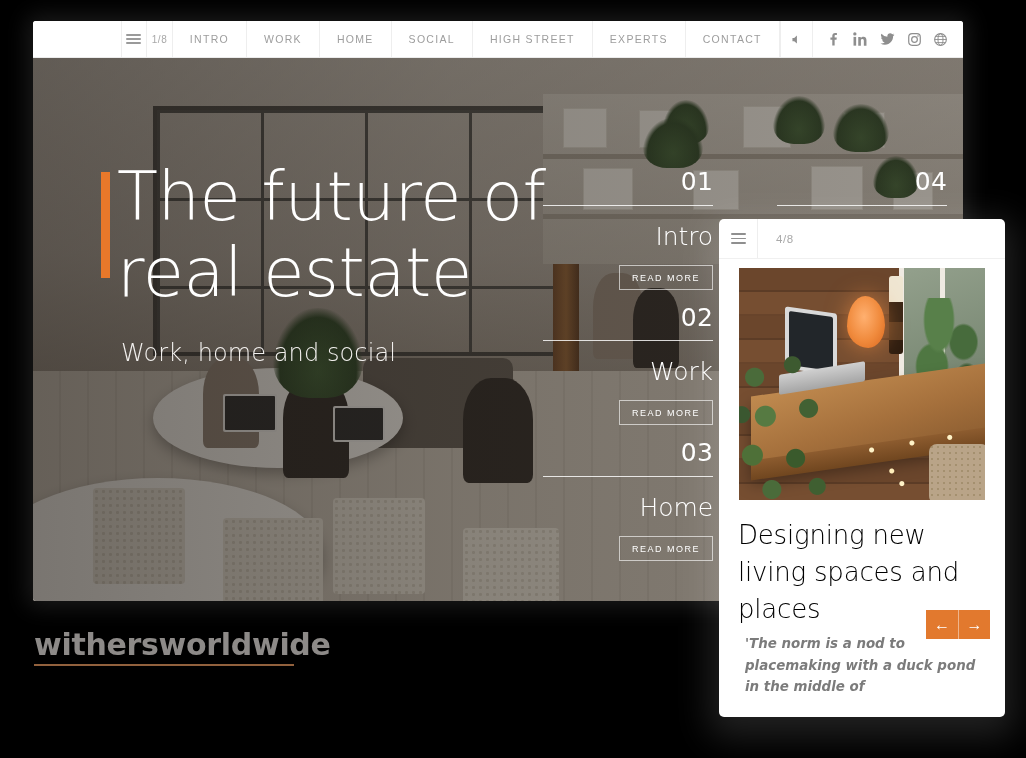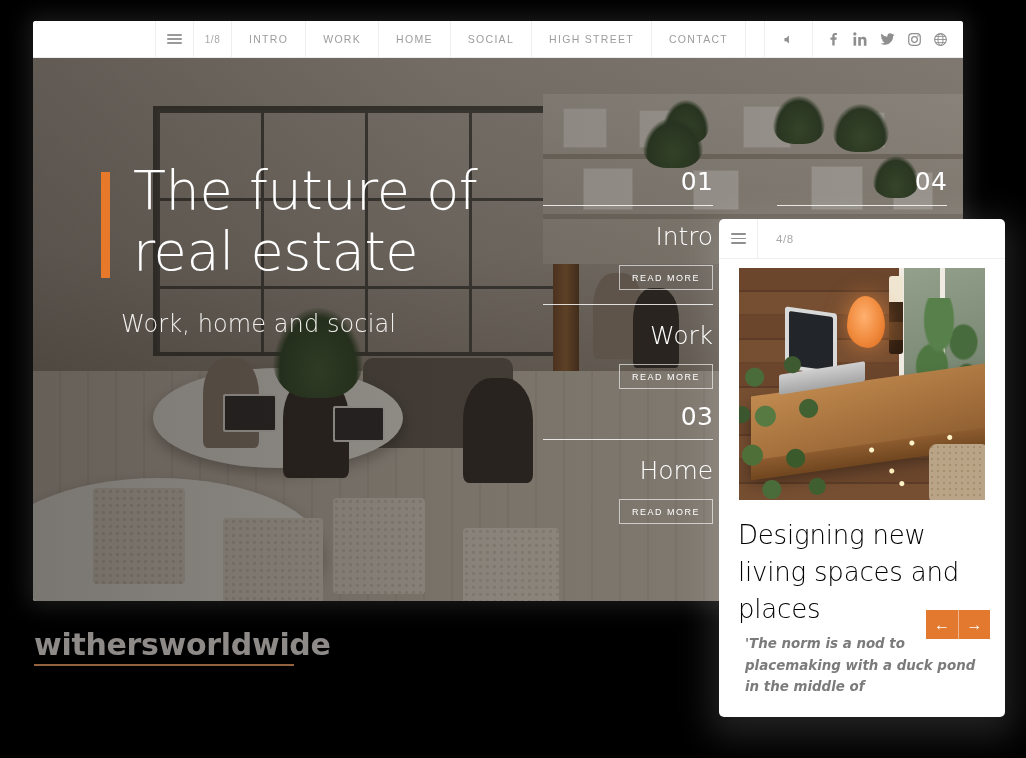"EXPERTS" div.nav-cell { html: none -> <div>EXPERTS</div> }
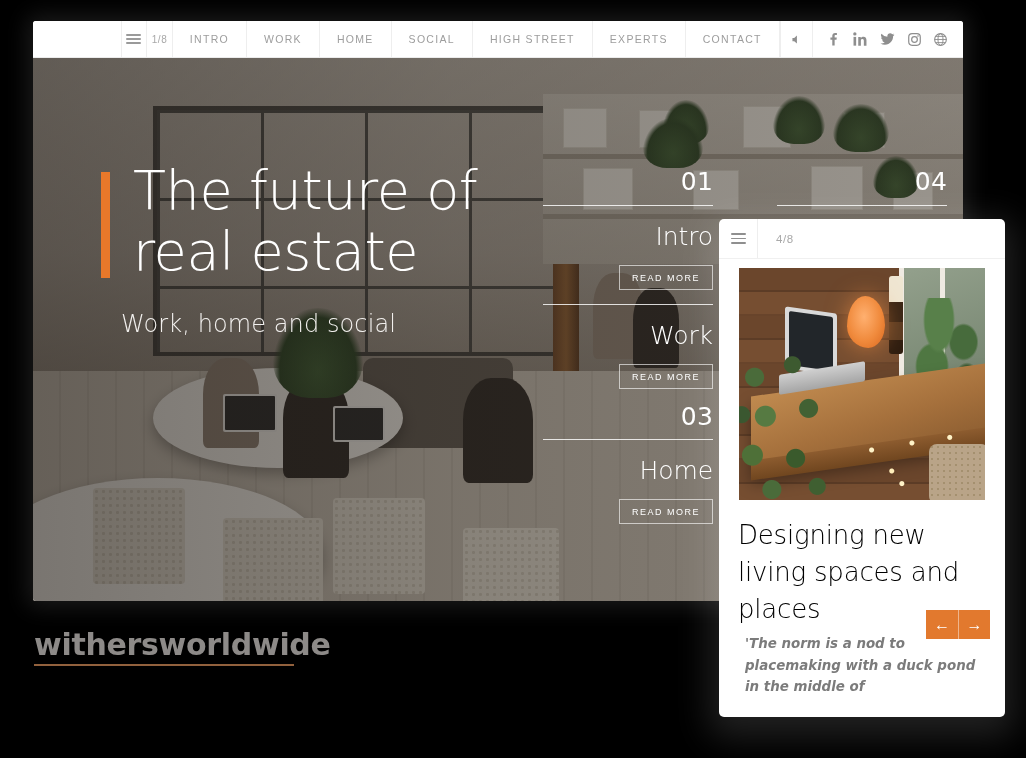"The future of real estate" #hero-title { font-size: 54px -> 67px; margin-left: 32px -> 16px }
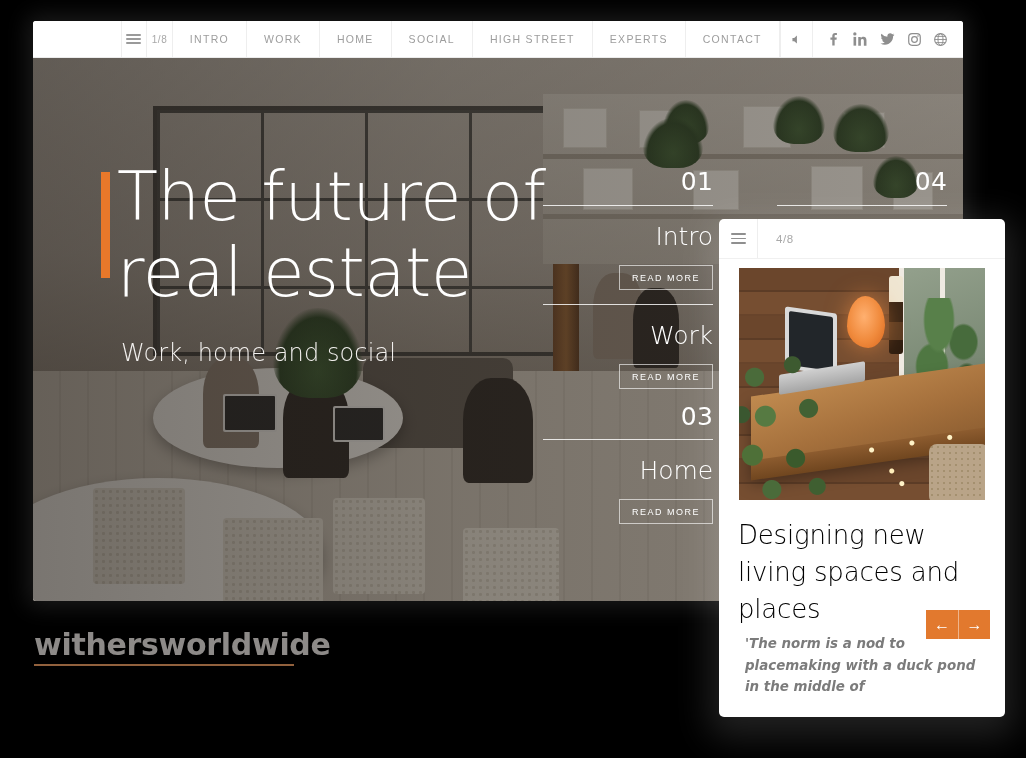"02" div.chapter-num { html: none -> <div>02</div> }
